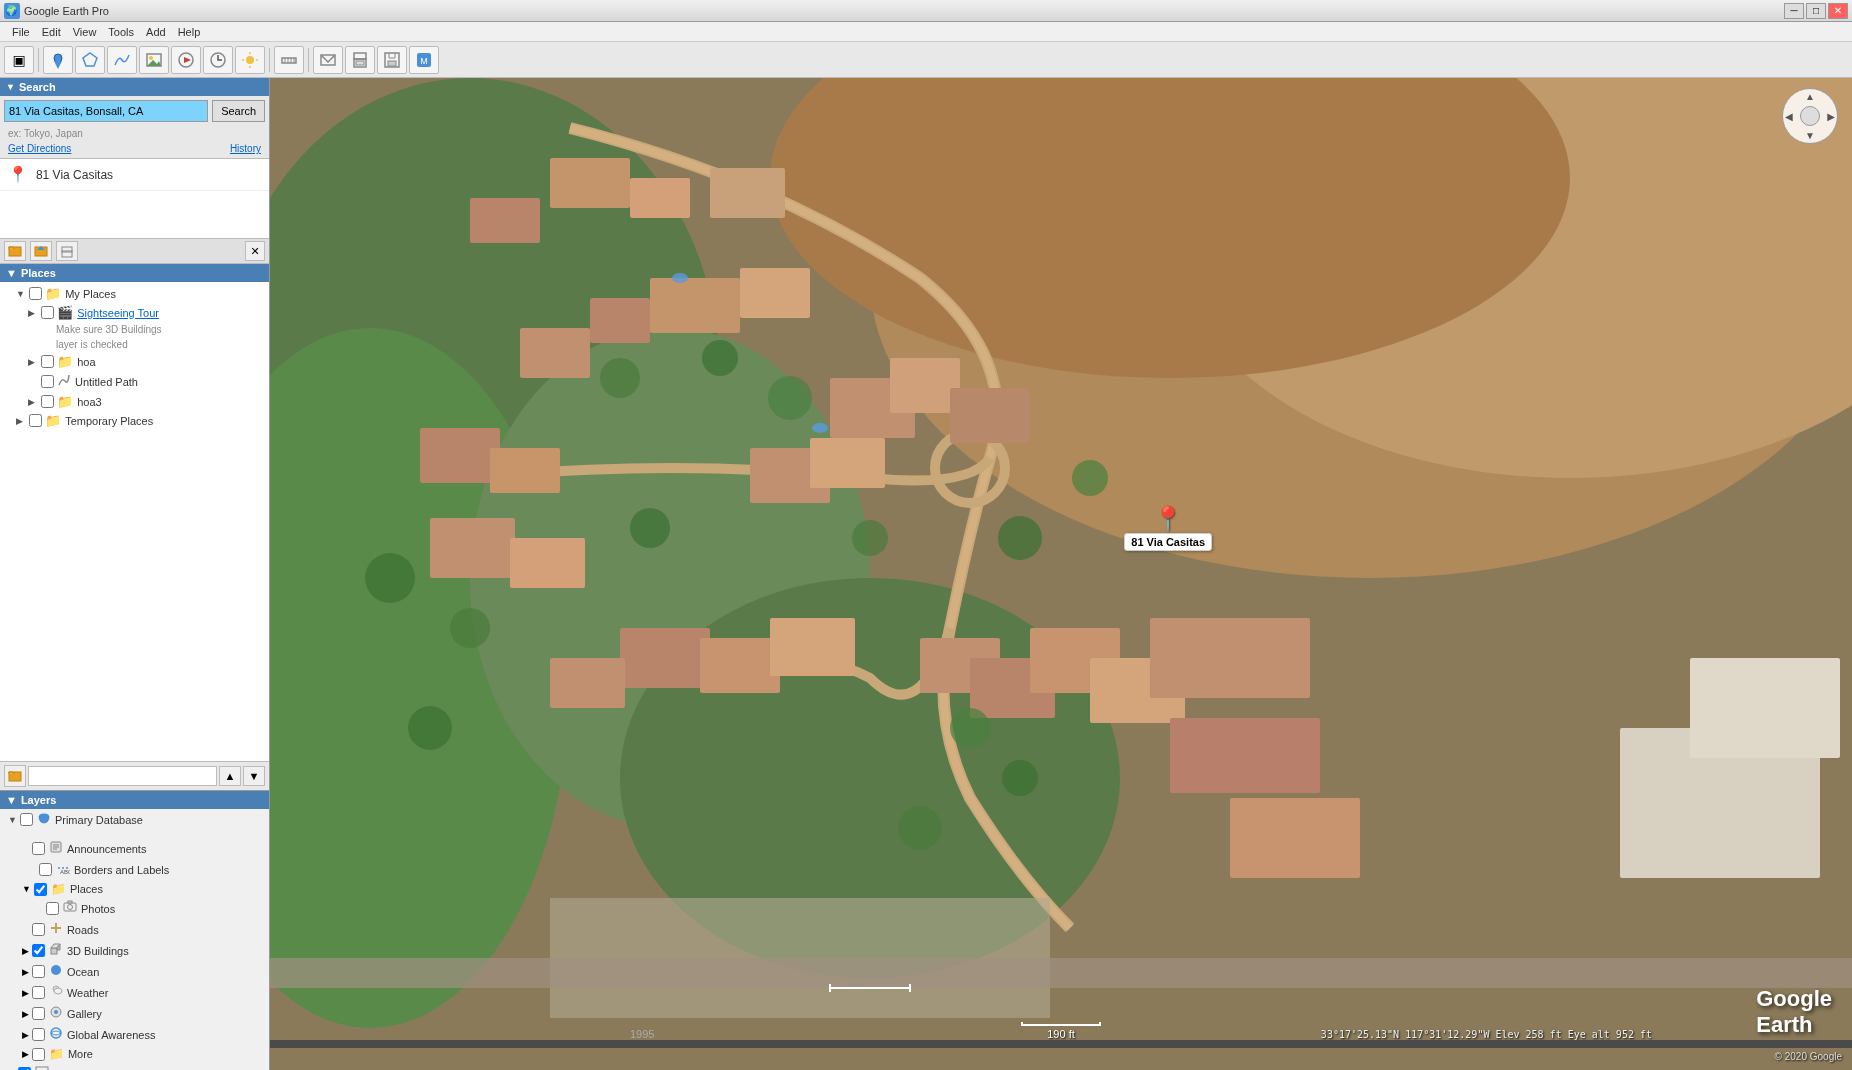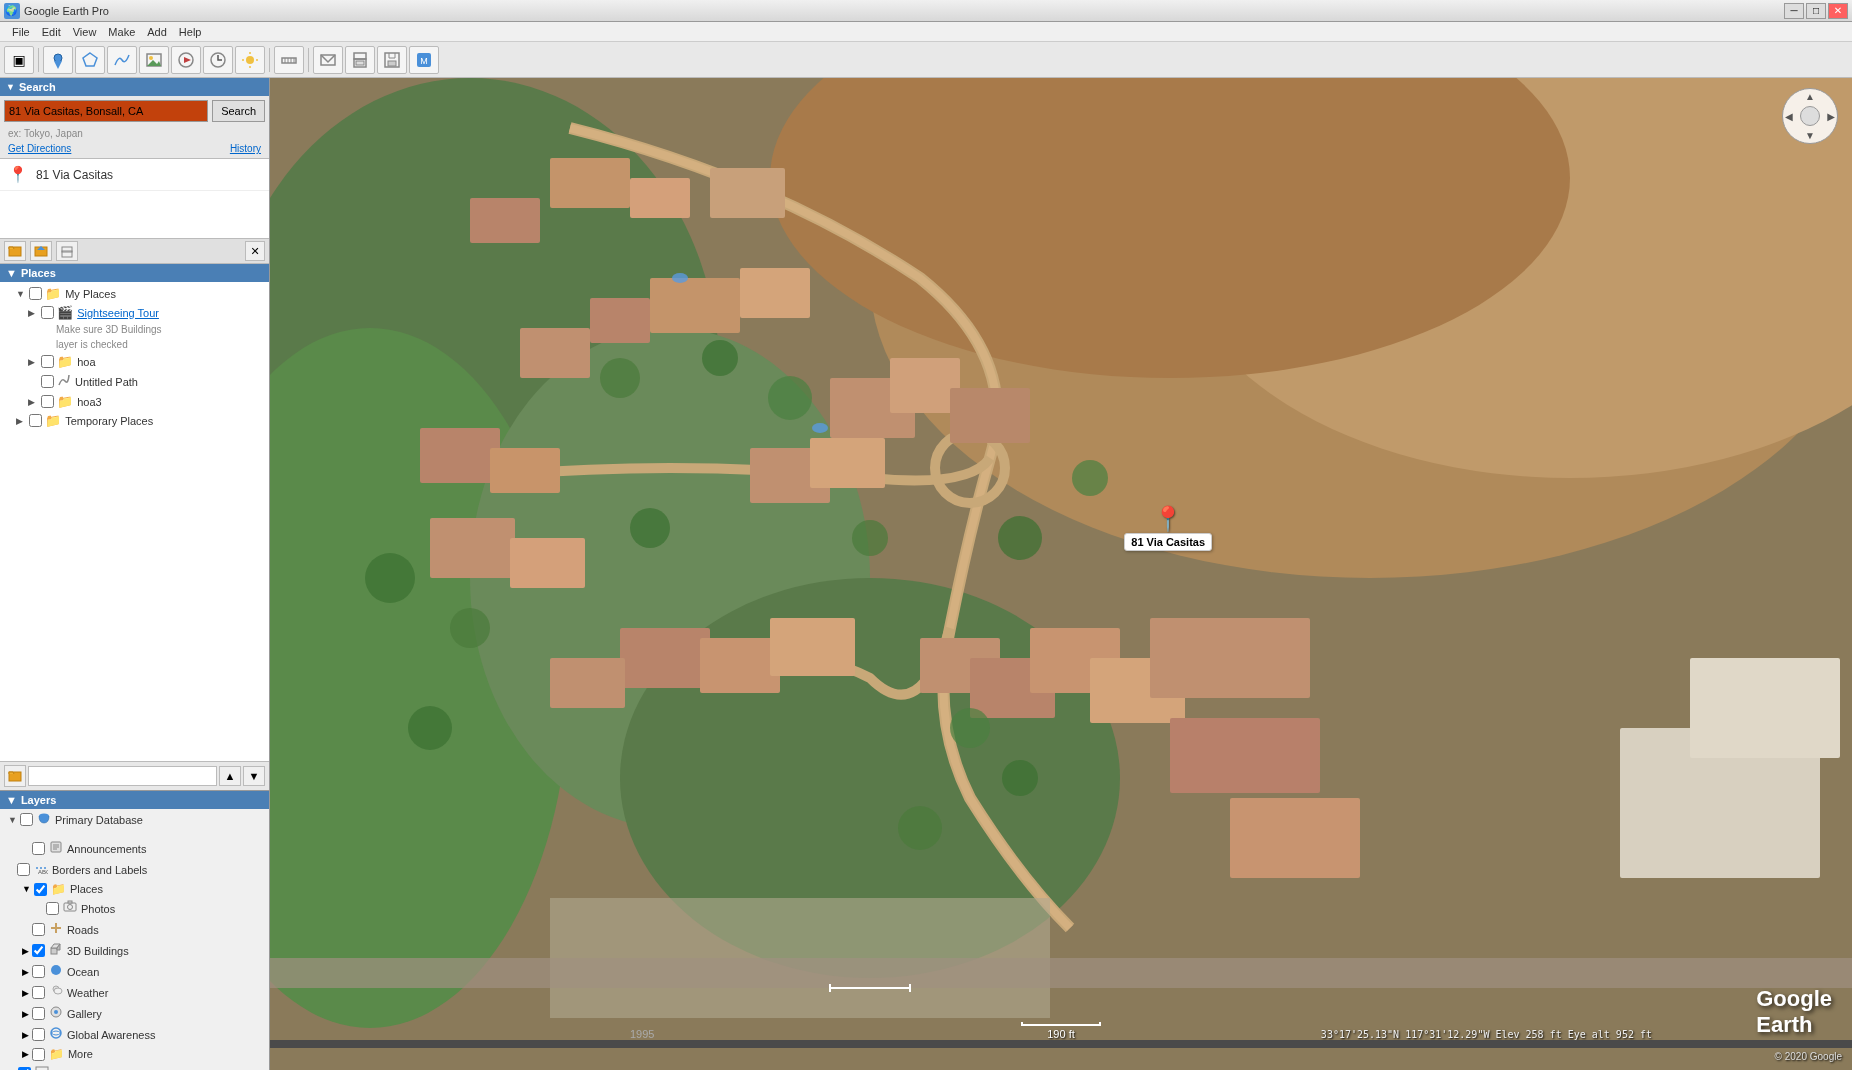"Make" span.menu-item { text: Make -> Tools }
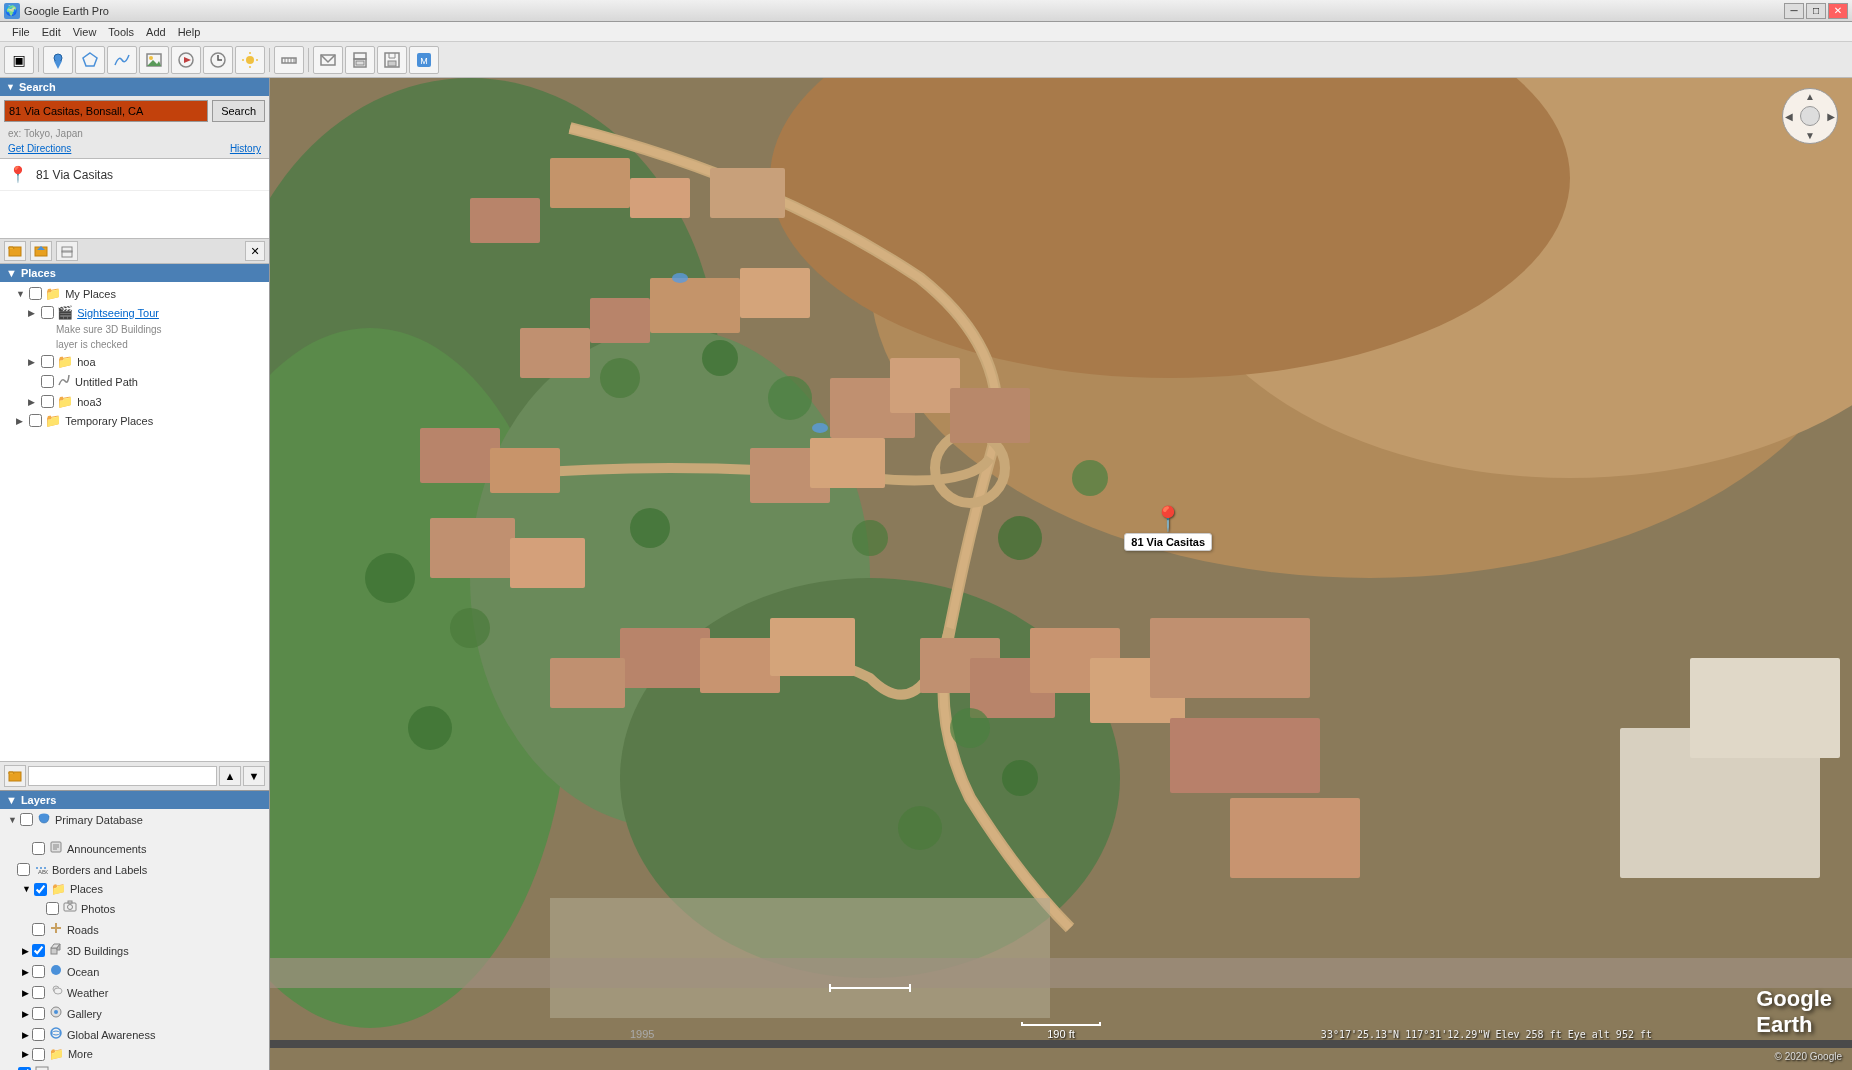"81 Via Casitas, Bonsall, CA" #search-input { background: #c2410c -> #7dd3fc }
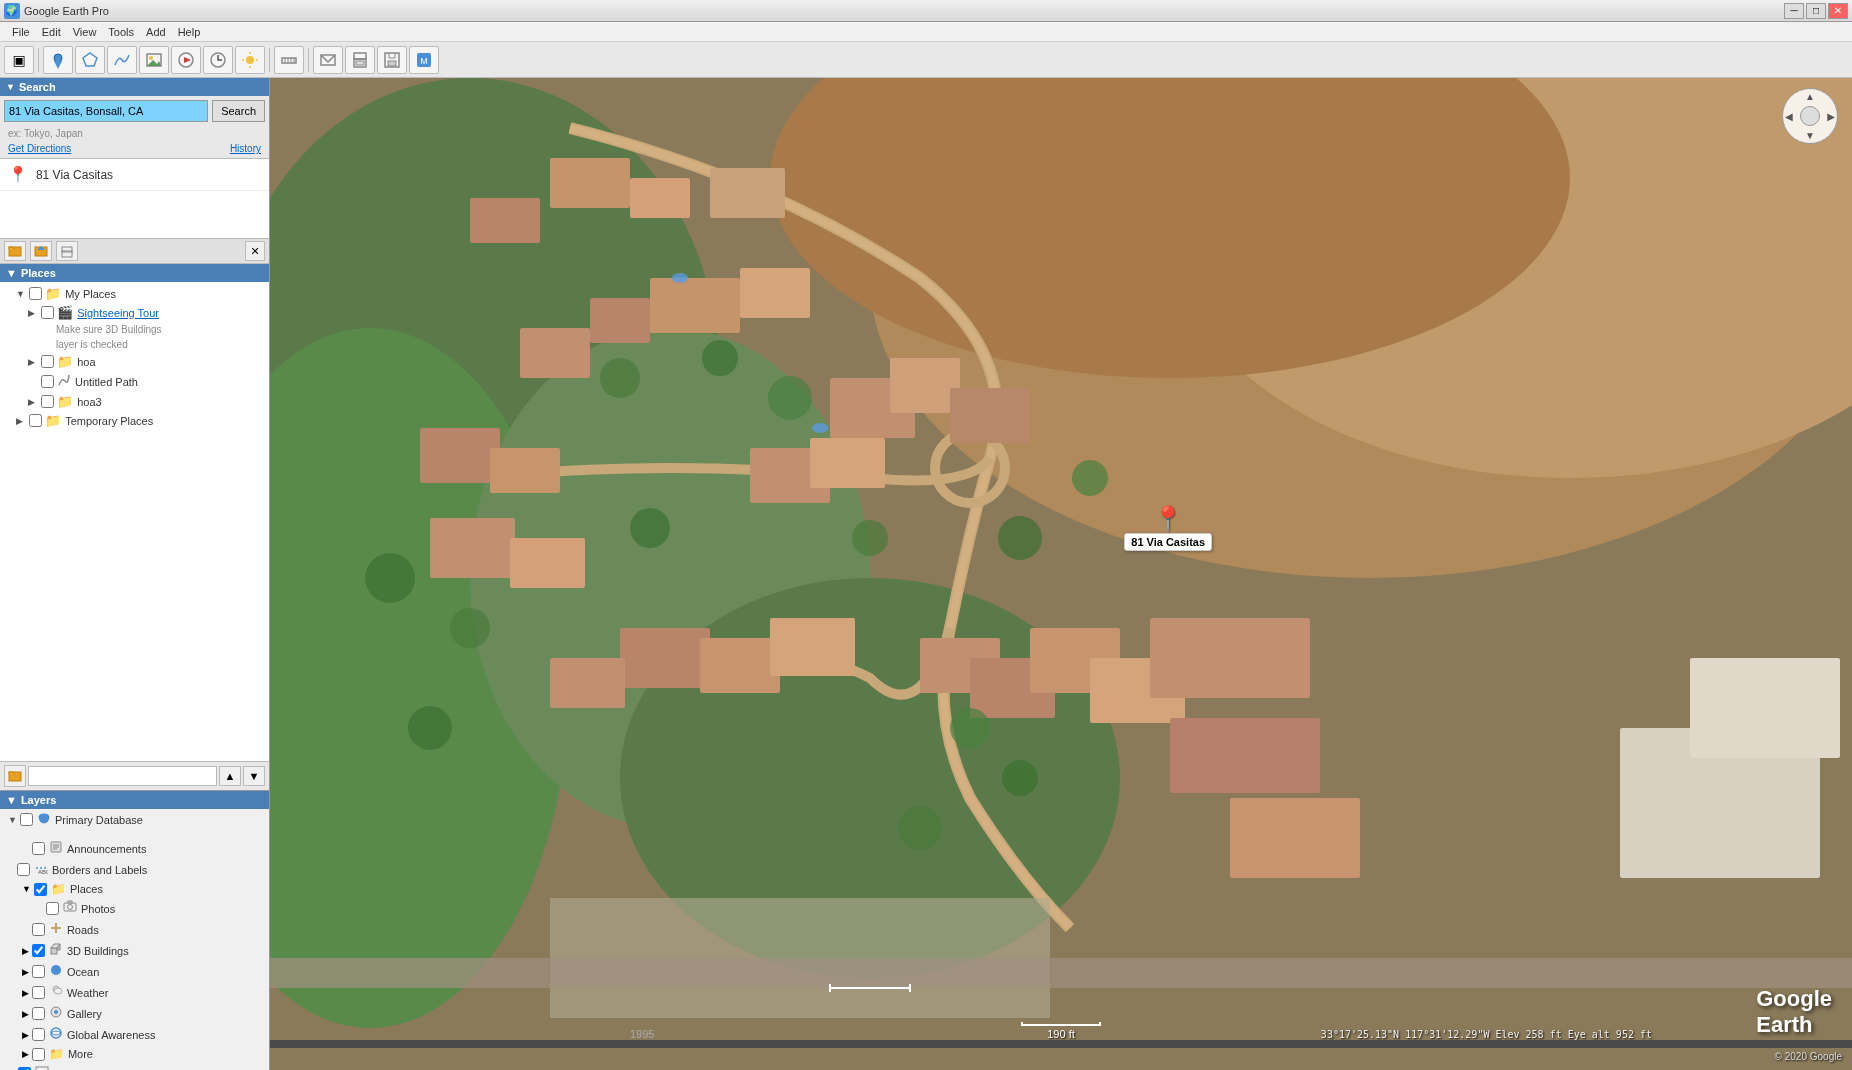"Borders and Labels" div.layer-item { margin-left: none -> 7px; padding-left: 7px -> 22px }
